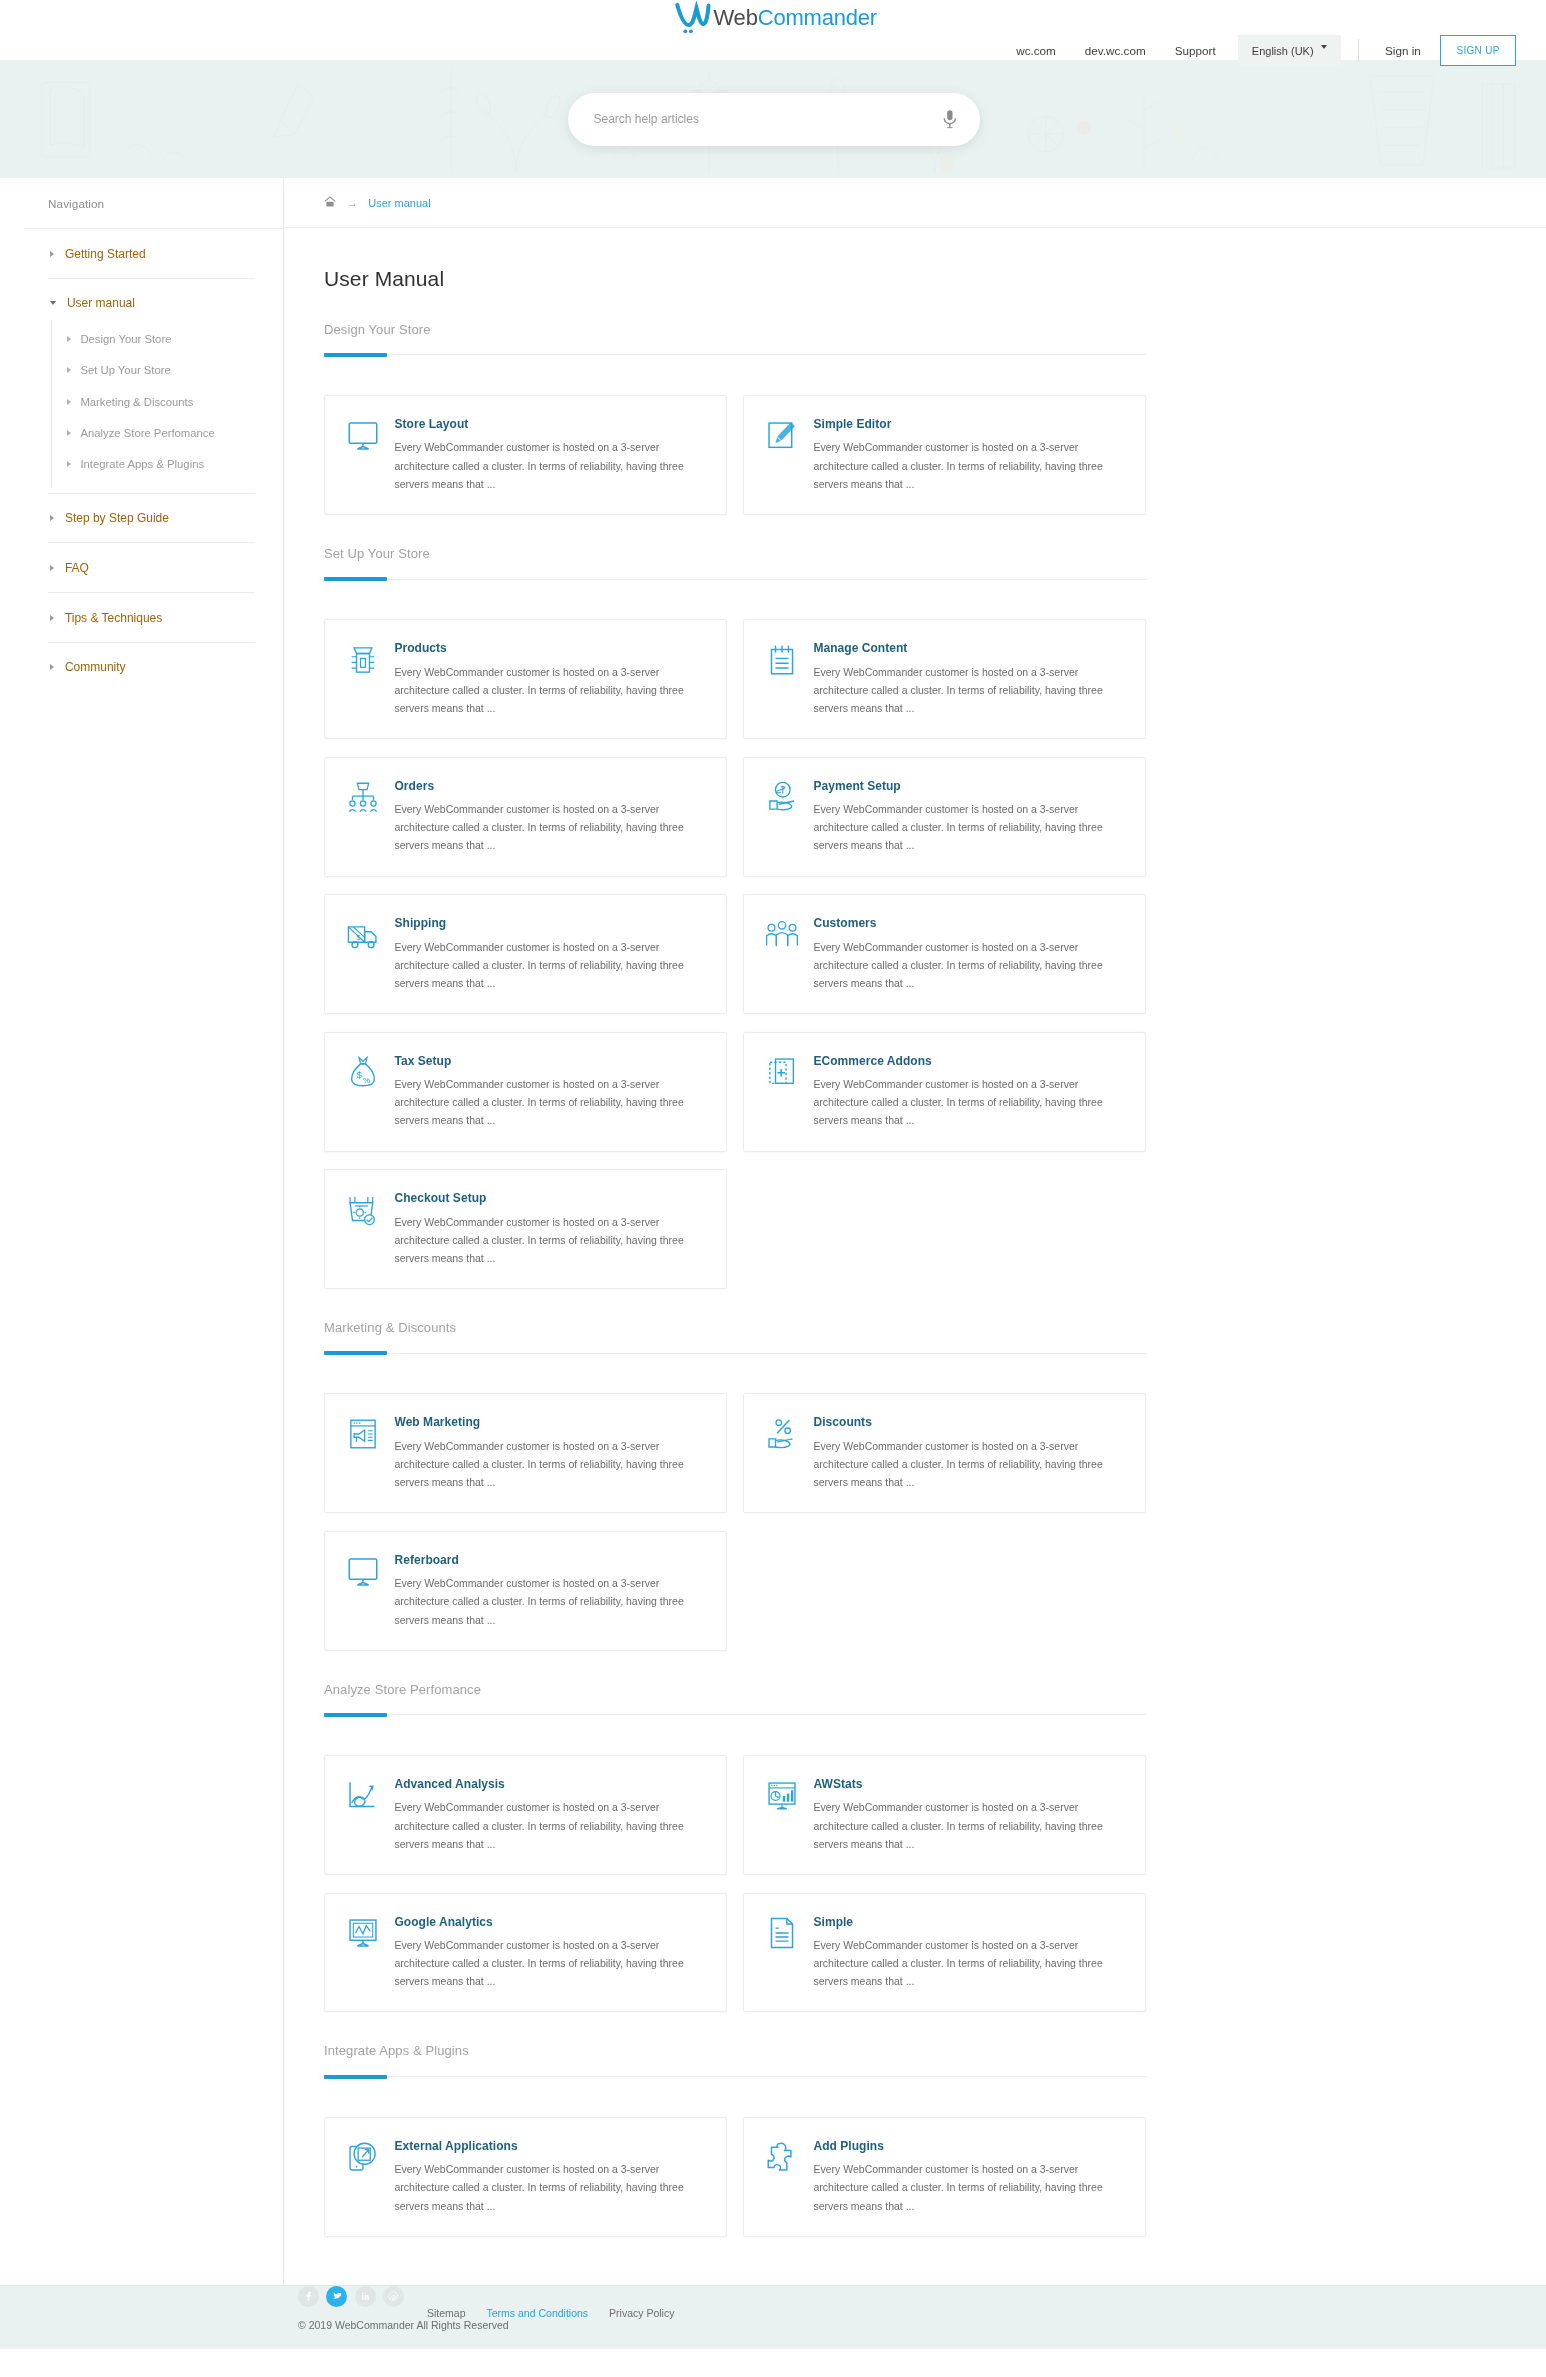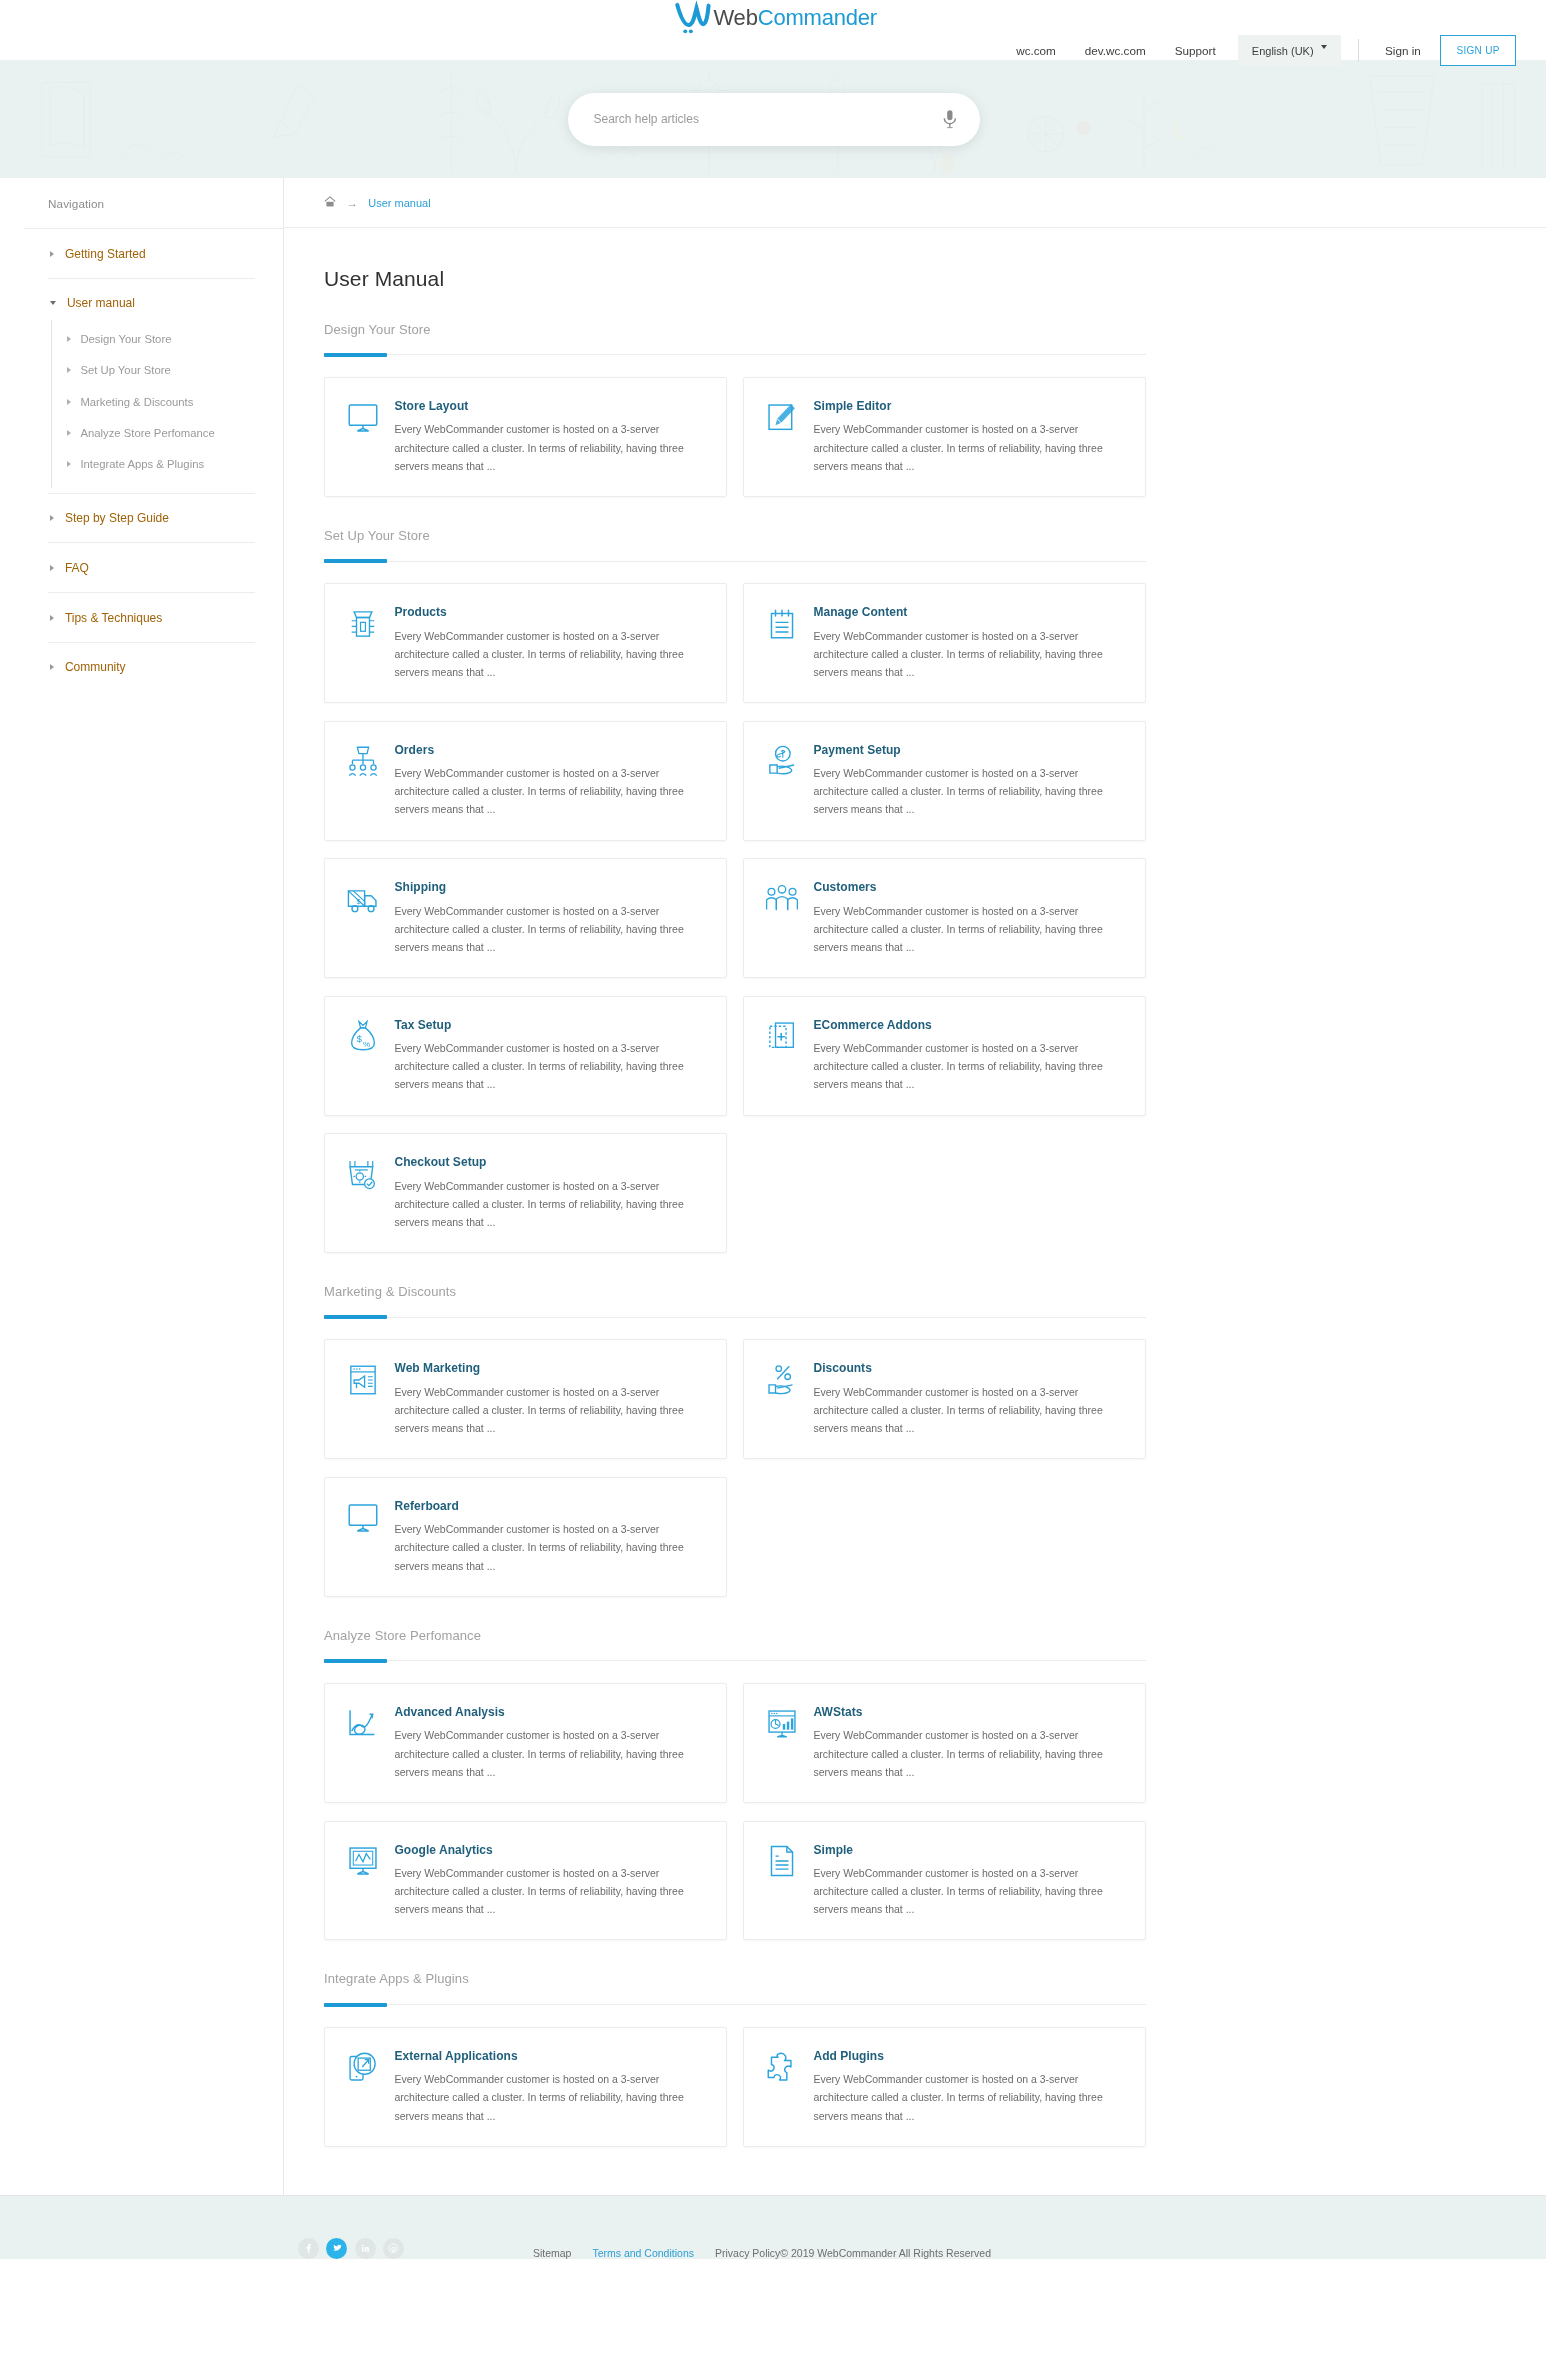"Store Layout" .cards { margin-top: 22px -> 40px }
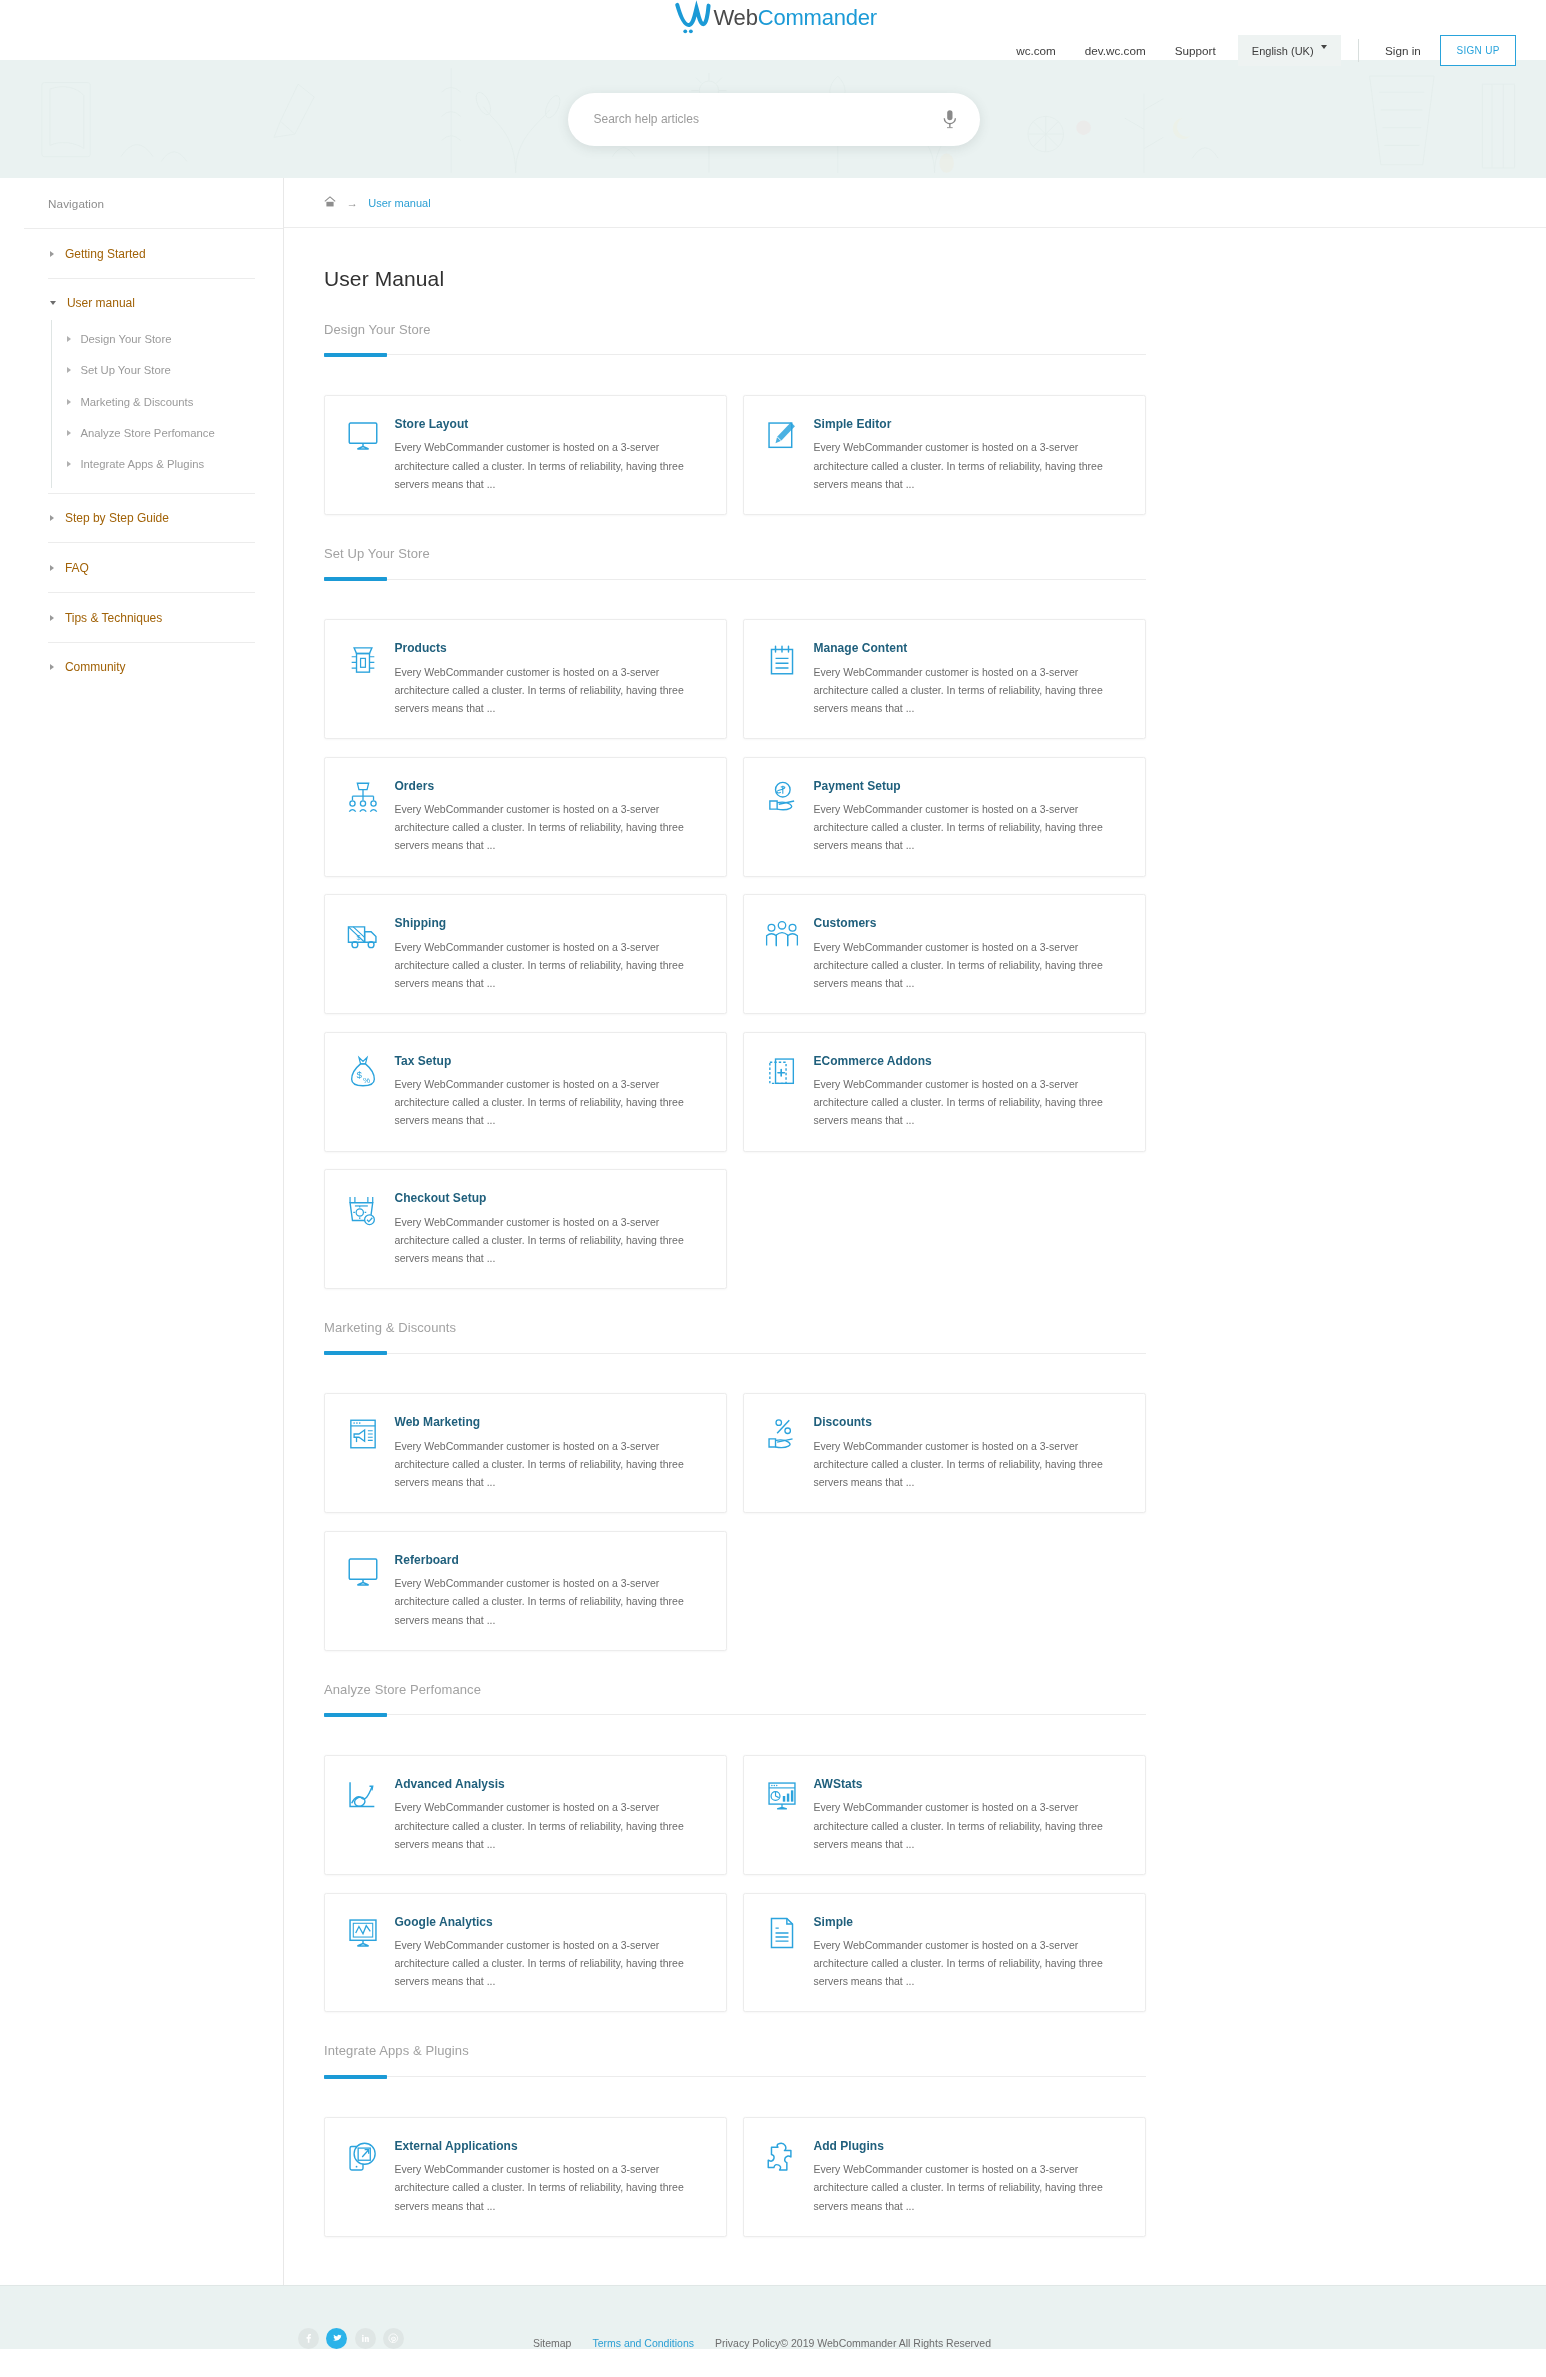"Sitemap" .footer { align-items: flex-end -> flex-start; flex-direction: none -> column }
